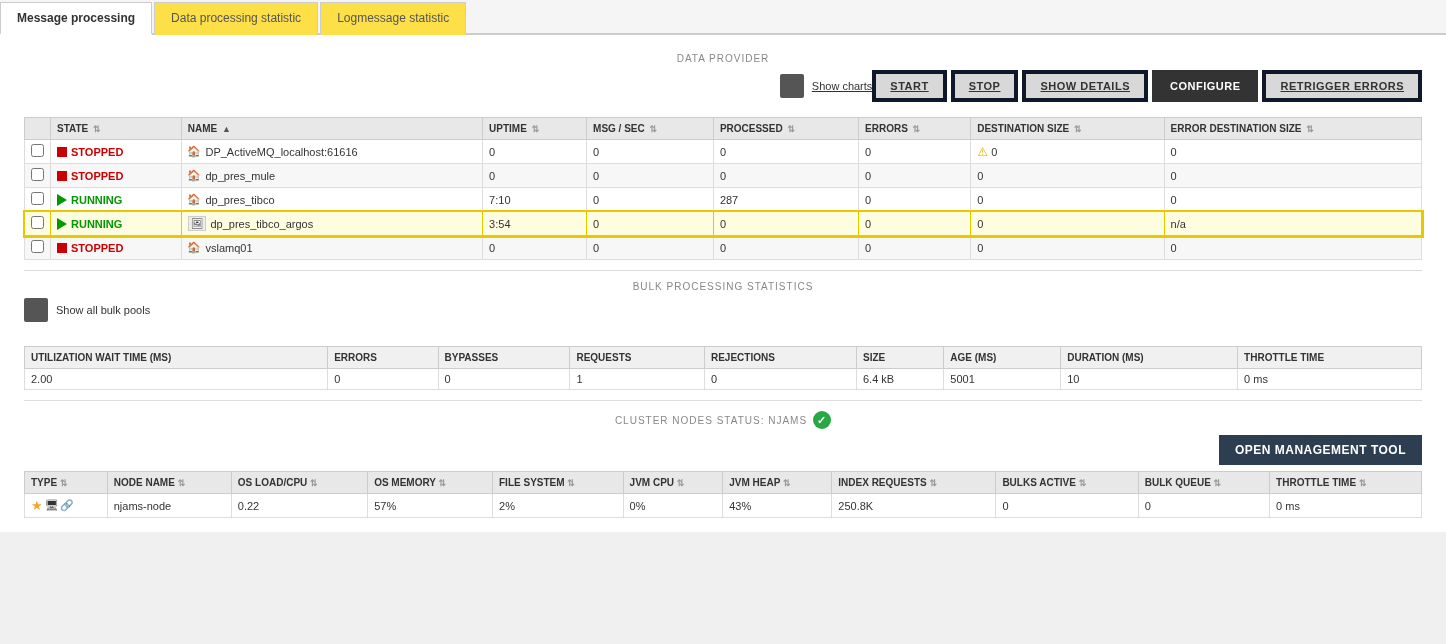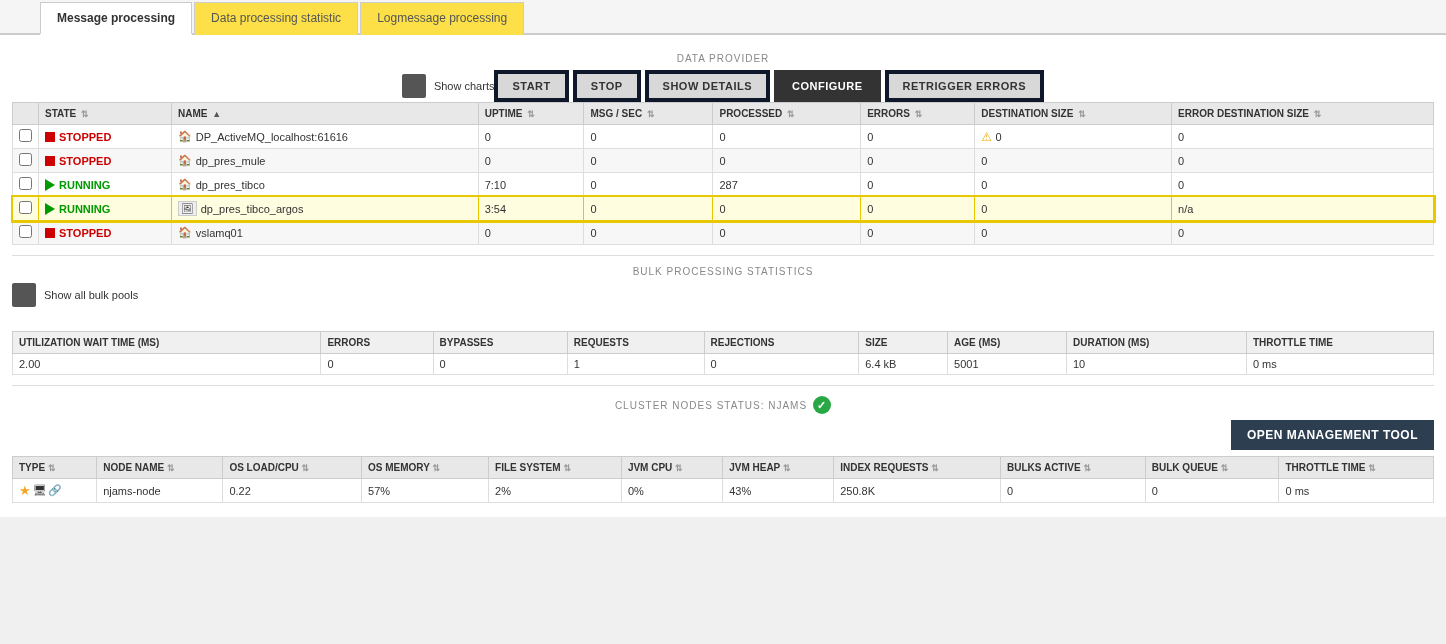"Message processing" .tab.active { margin-left: 40px -> none }
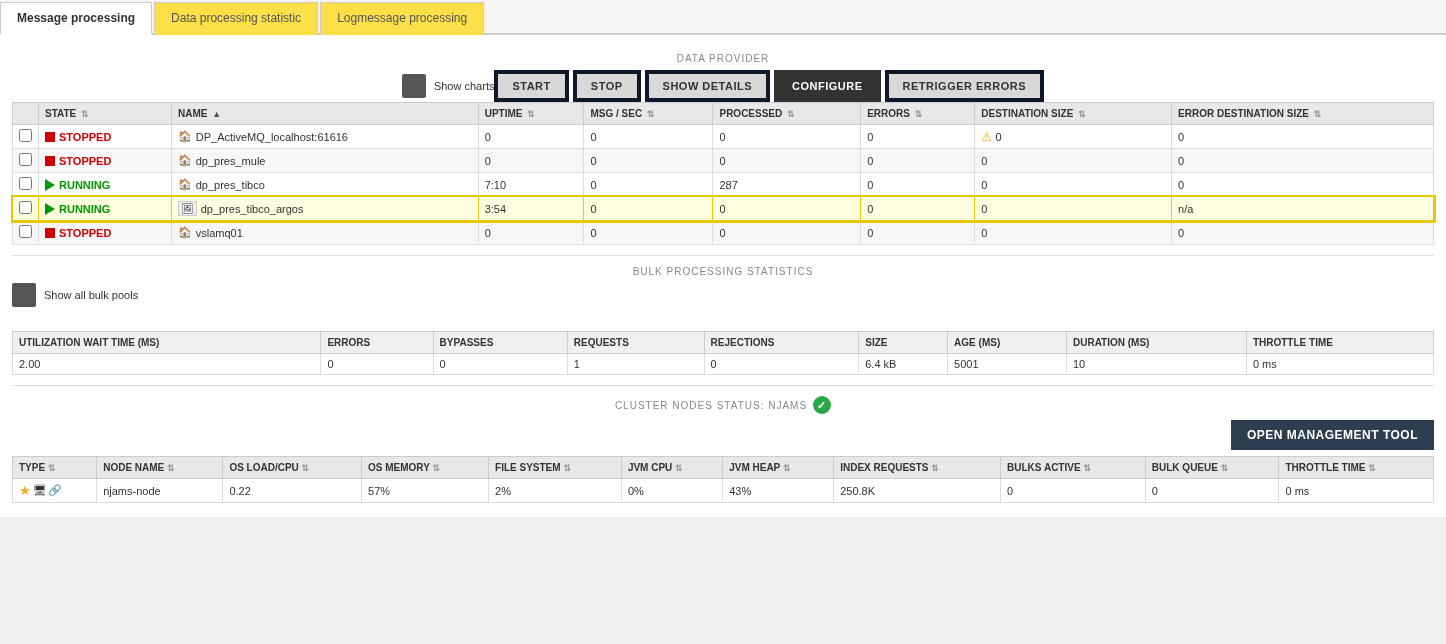"Logmessage processing" div.tab { text: processing -> statistic }
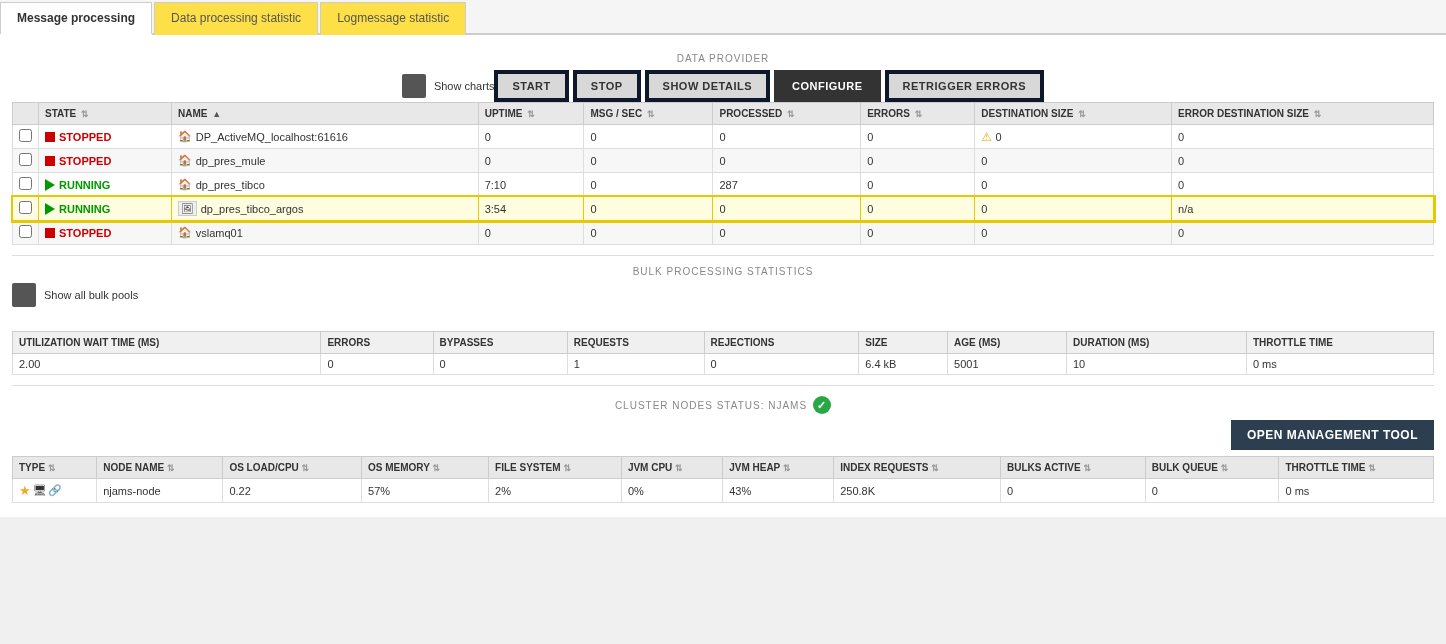"DATA PROVIDER" .main { padding: 10px 12px -> 10px 24px }
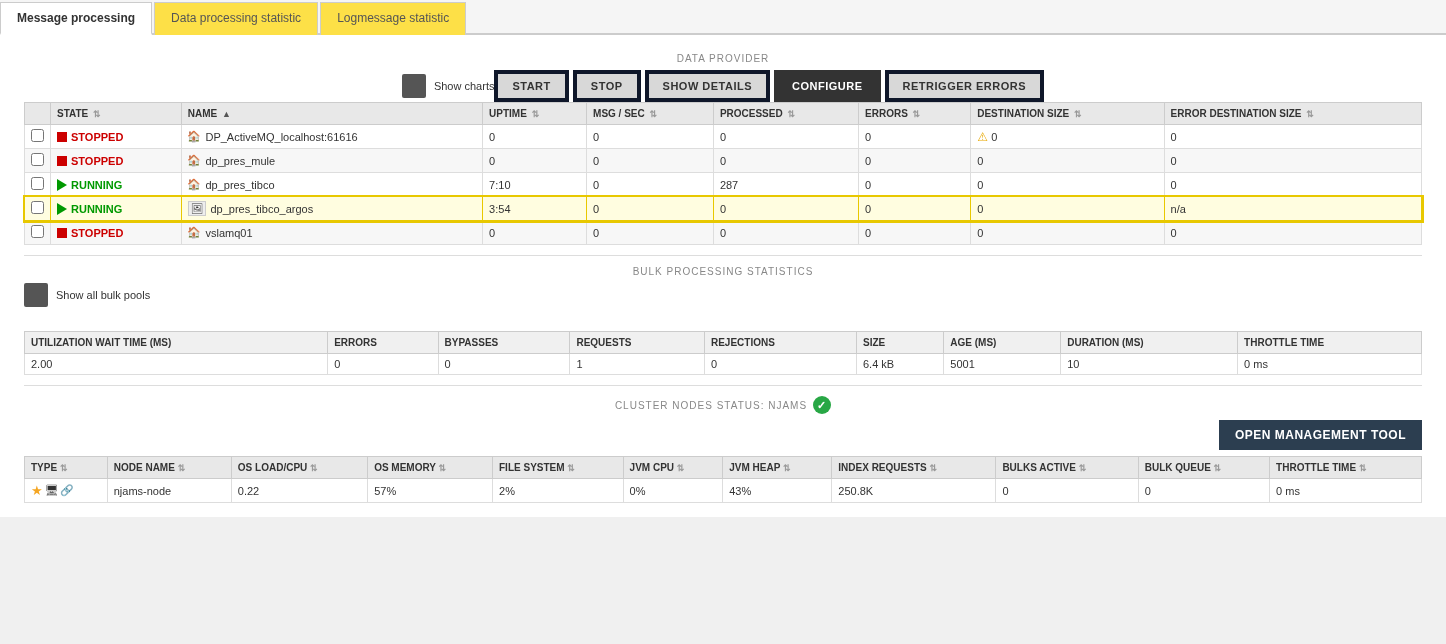"Show charts" .toolbar-row { justify-content: center -> flex-end; margin-bottom: 0 -> 15px; text-decoration: none -> underline }
